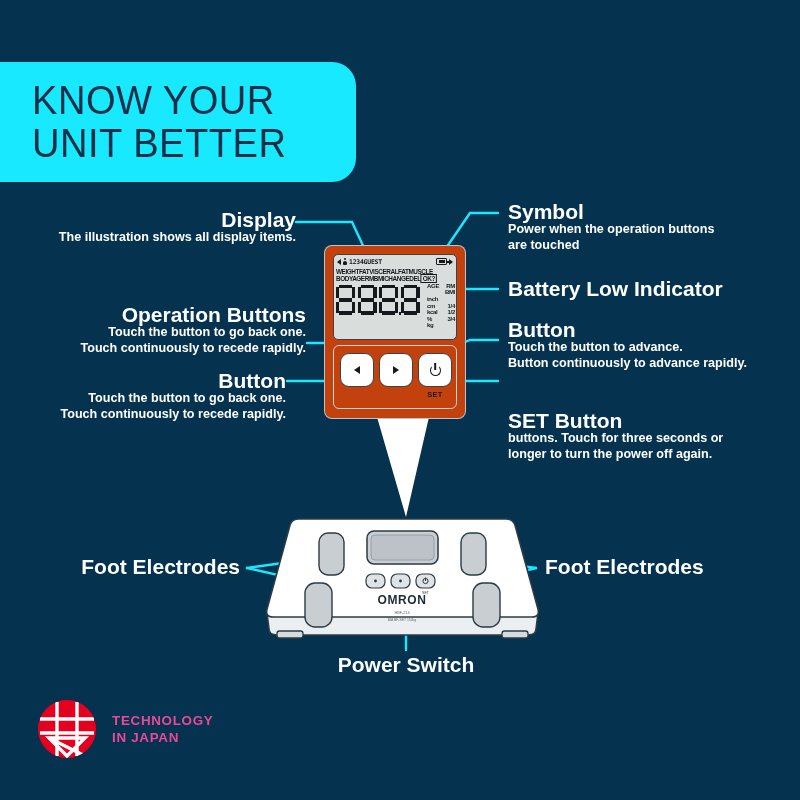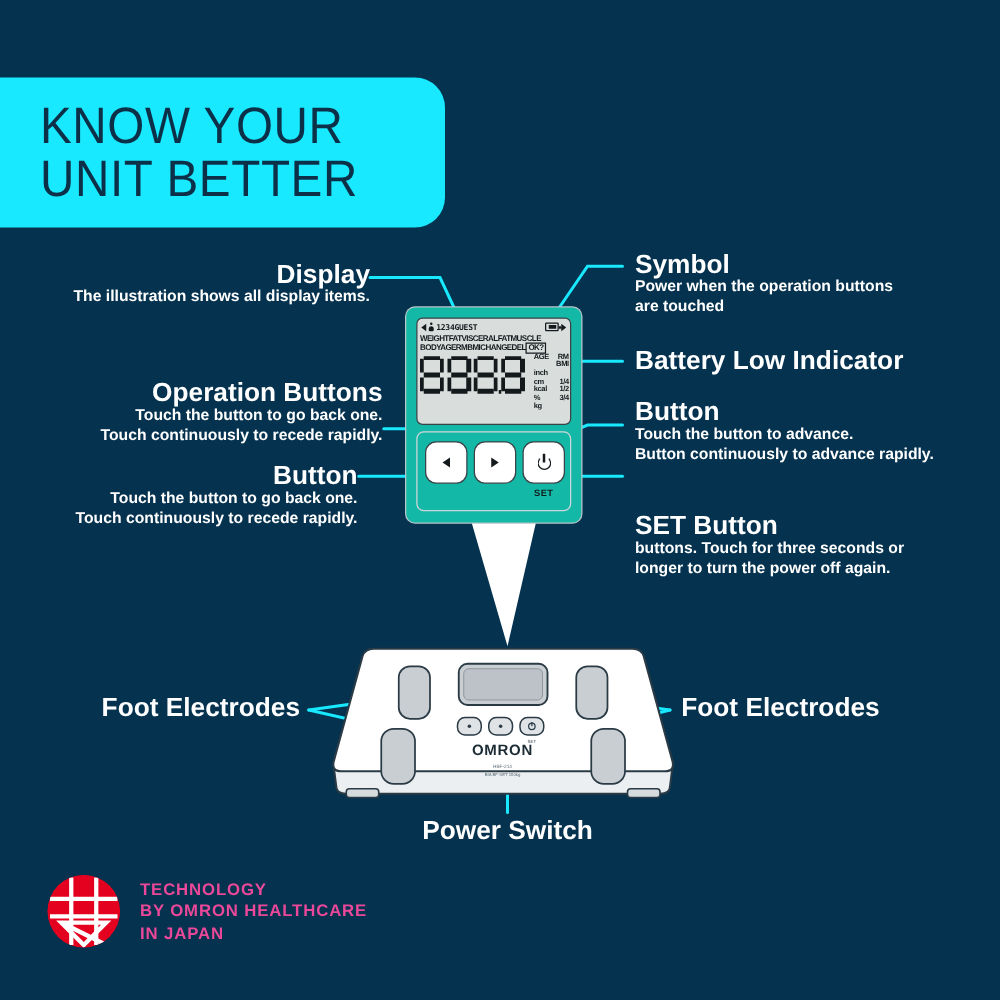"1234GUEST" .unit-panel { background: #14b8a6 -> #c2410c }
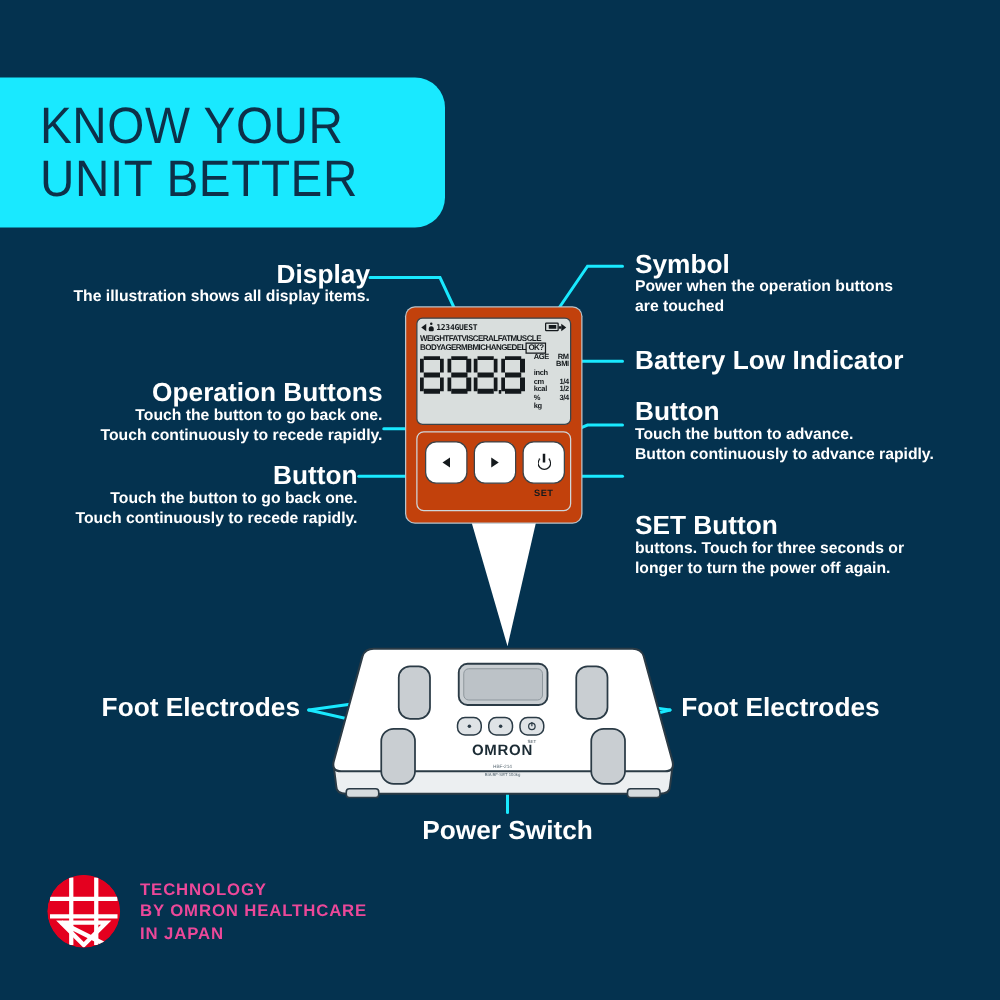"BY OMRON HEALTHCARE" div { html: <div>BY OMRON HEALTHCARE</div> -> none }
